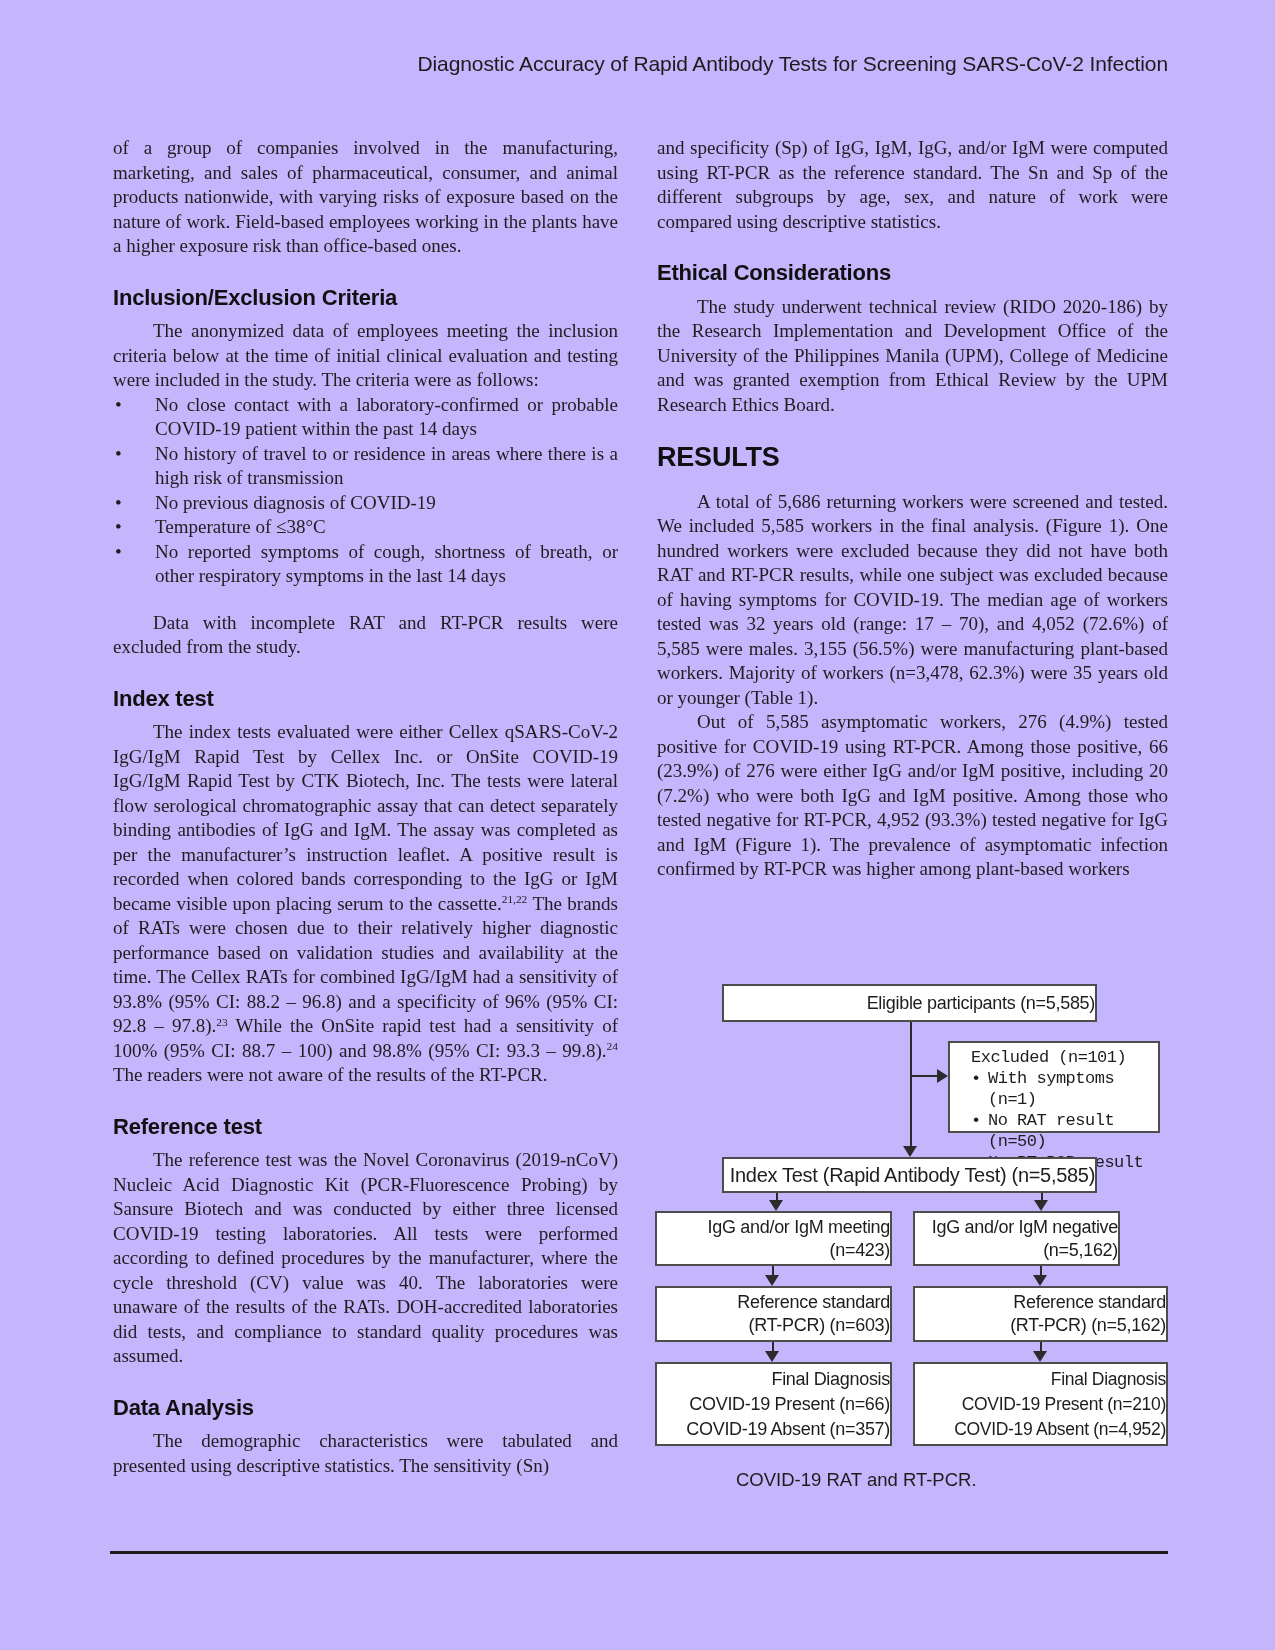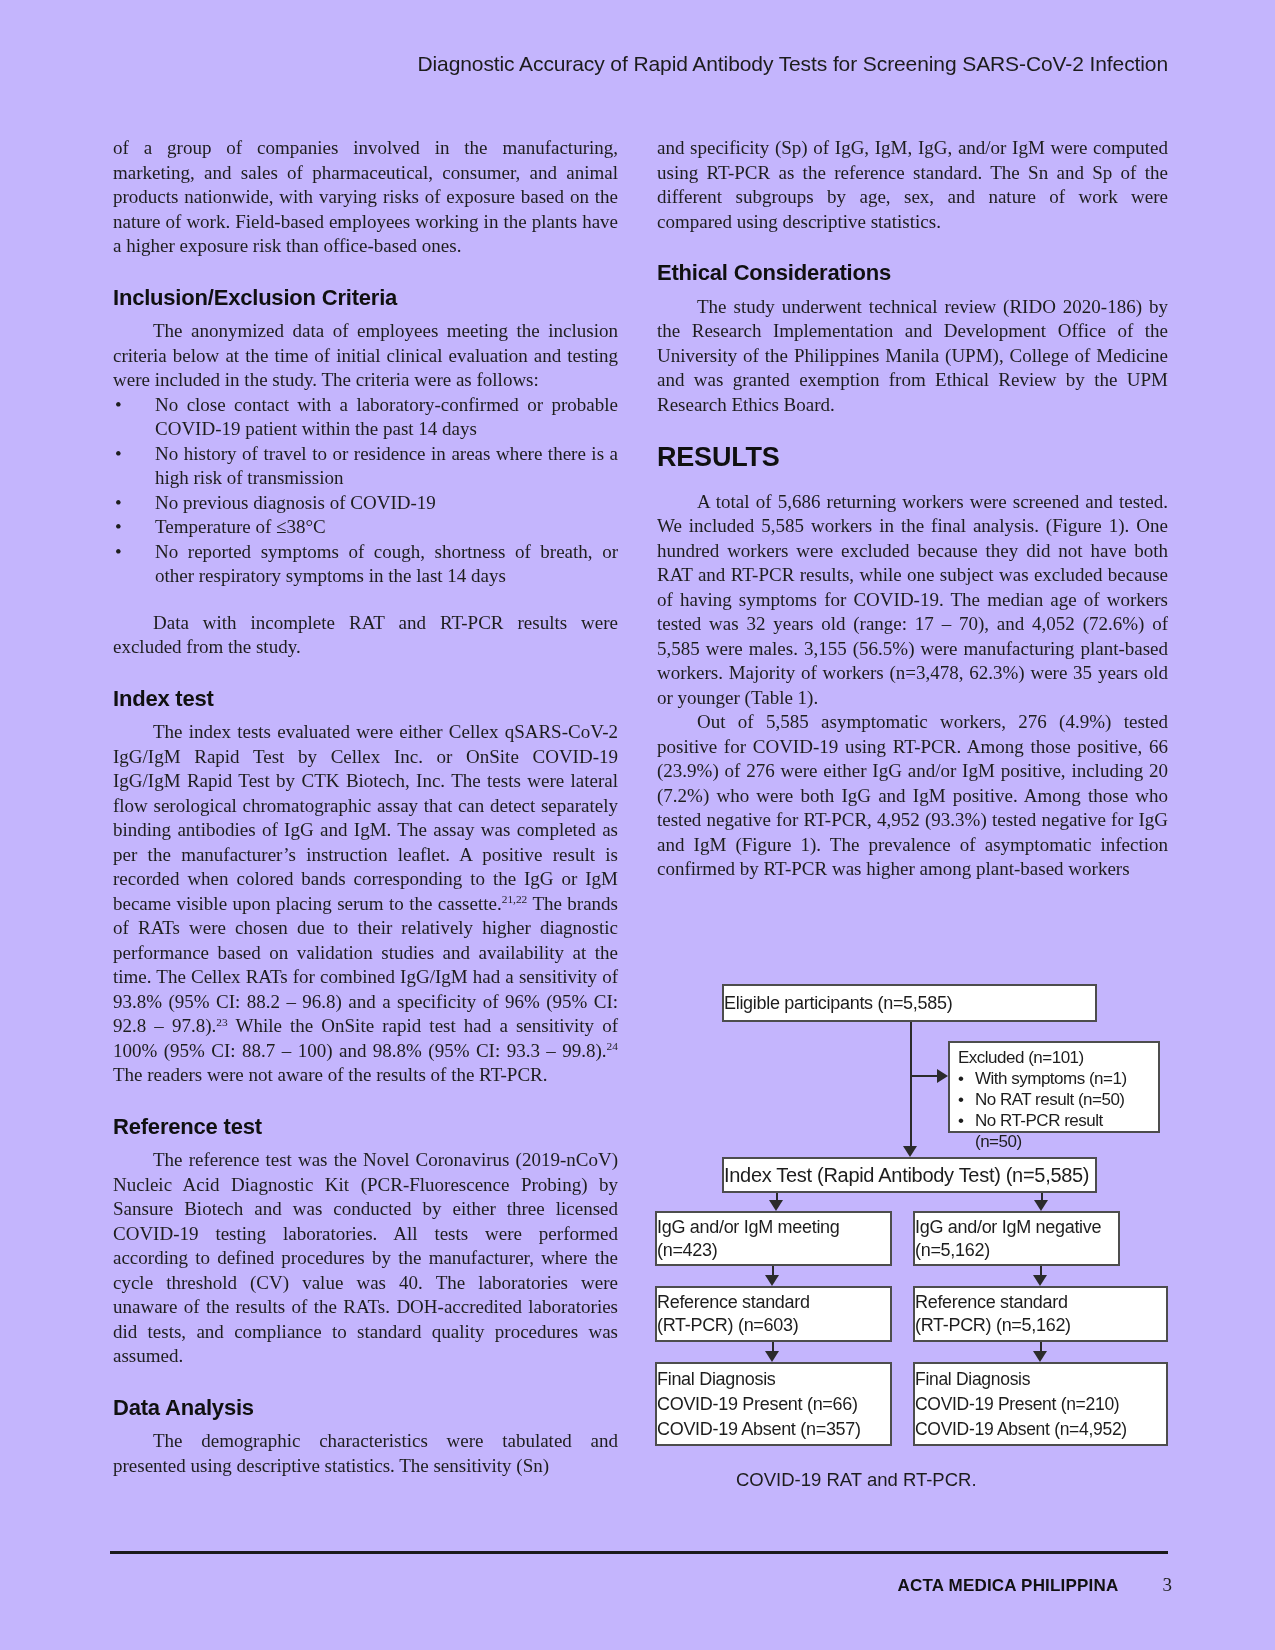"Eligible participants (n=5,585)" .fbox { align-items: flex-start -> flex-end }
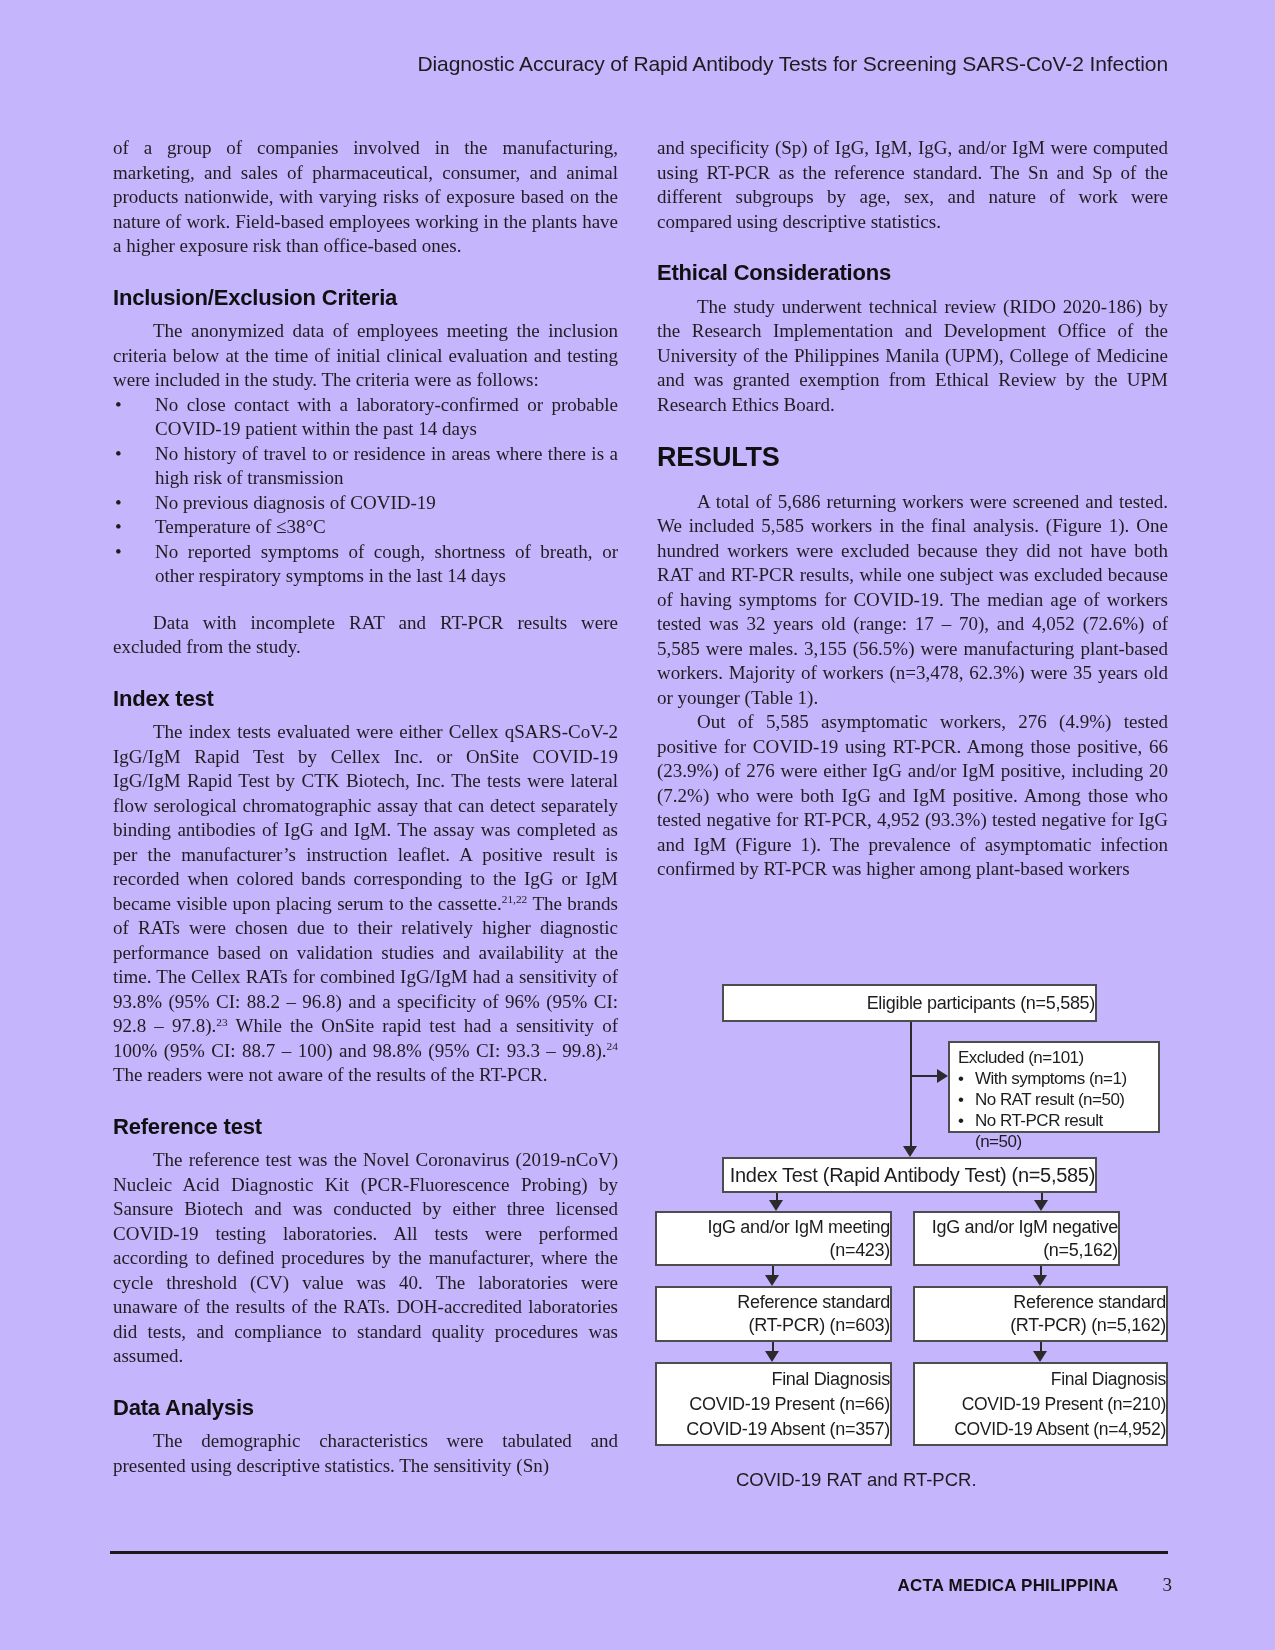"Excluded (n=101)" .fbox-excluded { font-family: none -> Liberation Mono, monospace; padding: 4px 5px 4px 8px -> 4px 5px 4px 21px }
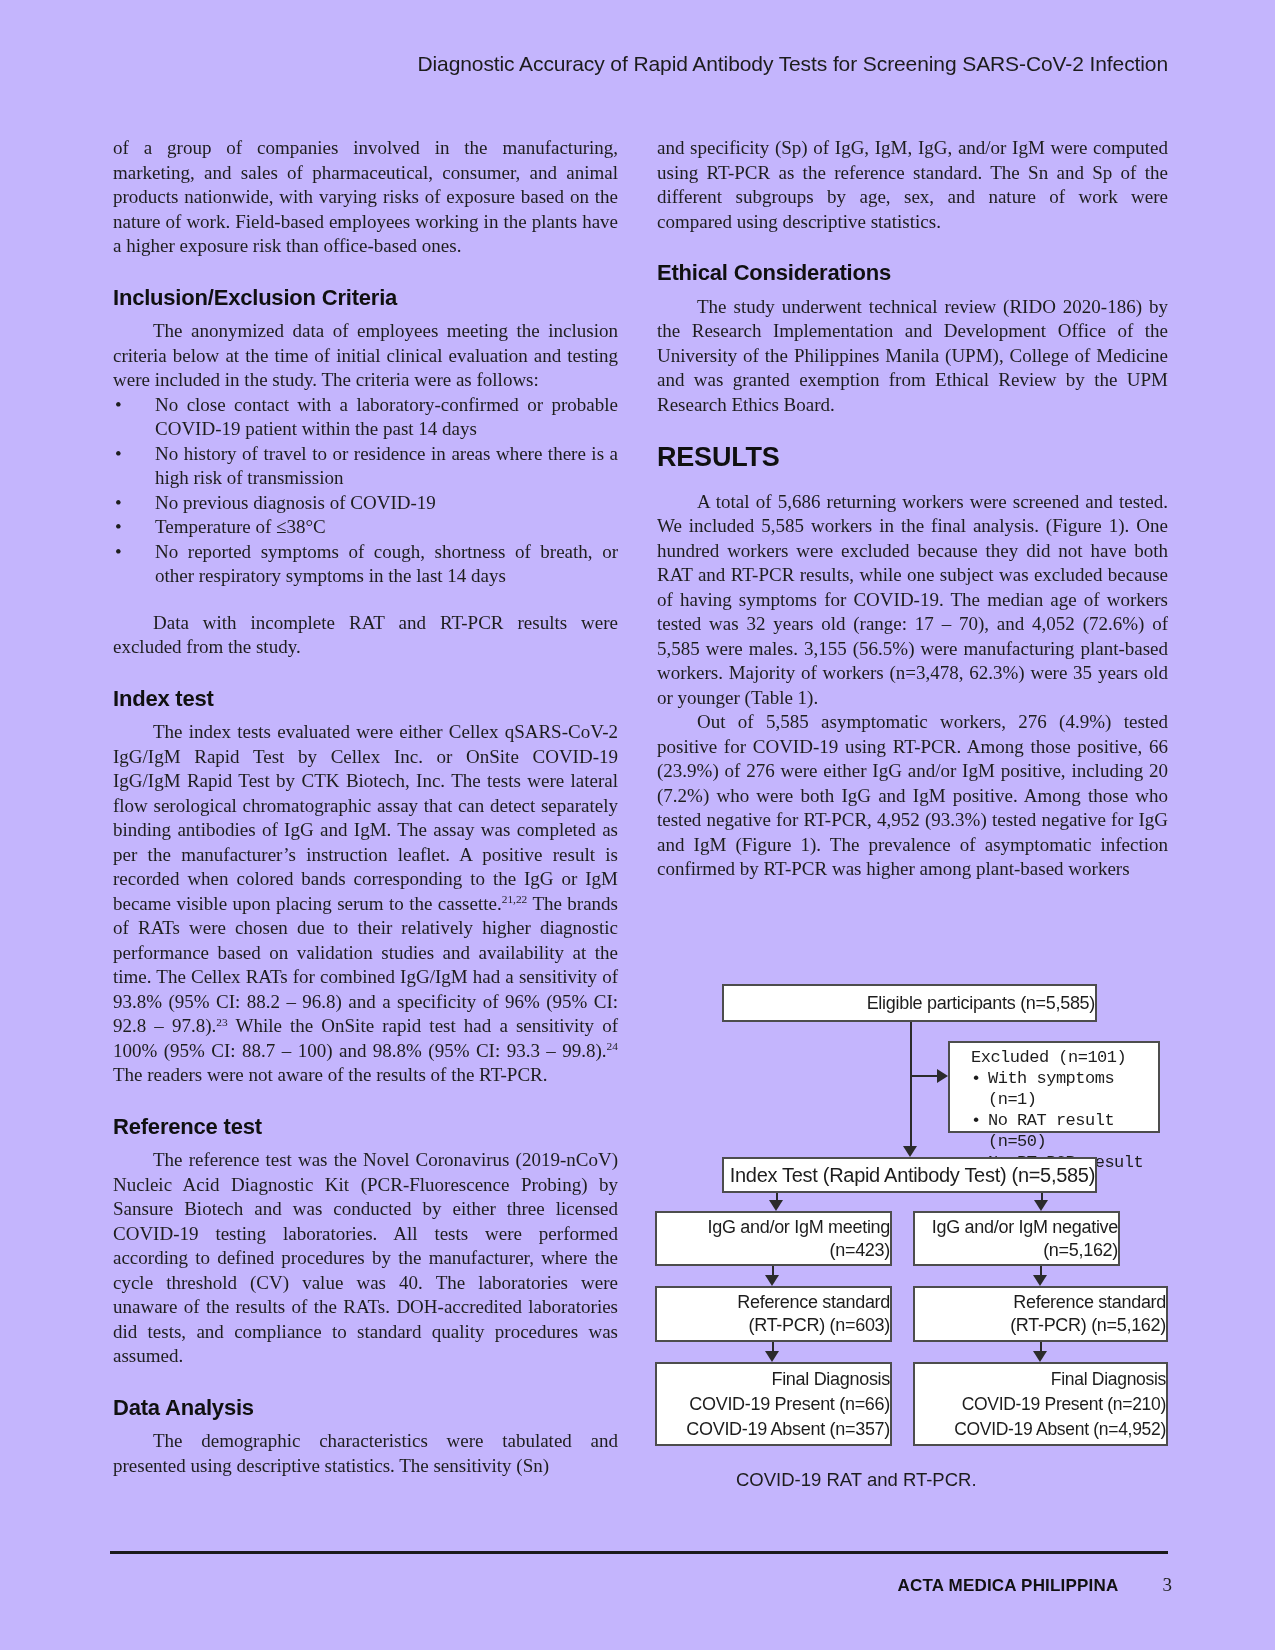"ACTA MEDICA PHILIPPINA" div.footer { html: <div> <span>ACTA MEDICA PHILIPPINA</span> <span>3</span> </div> -> none }
